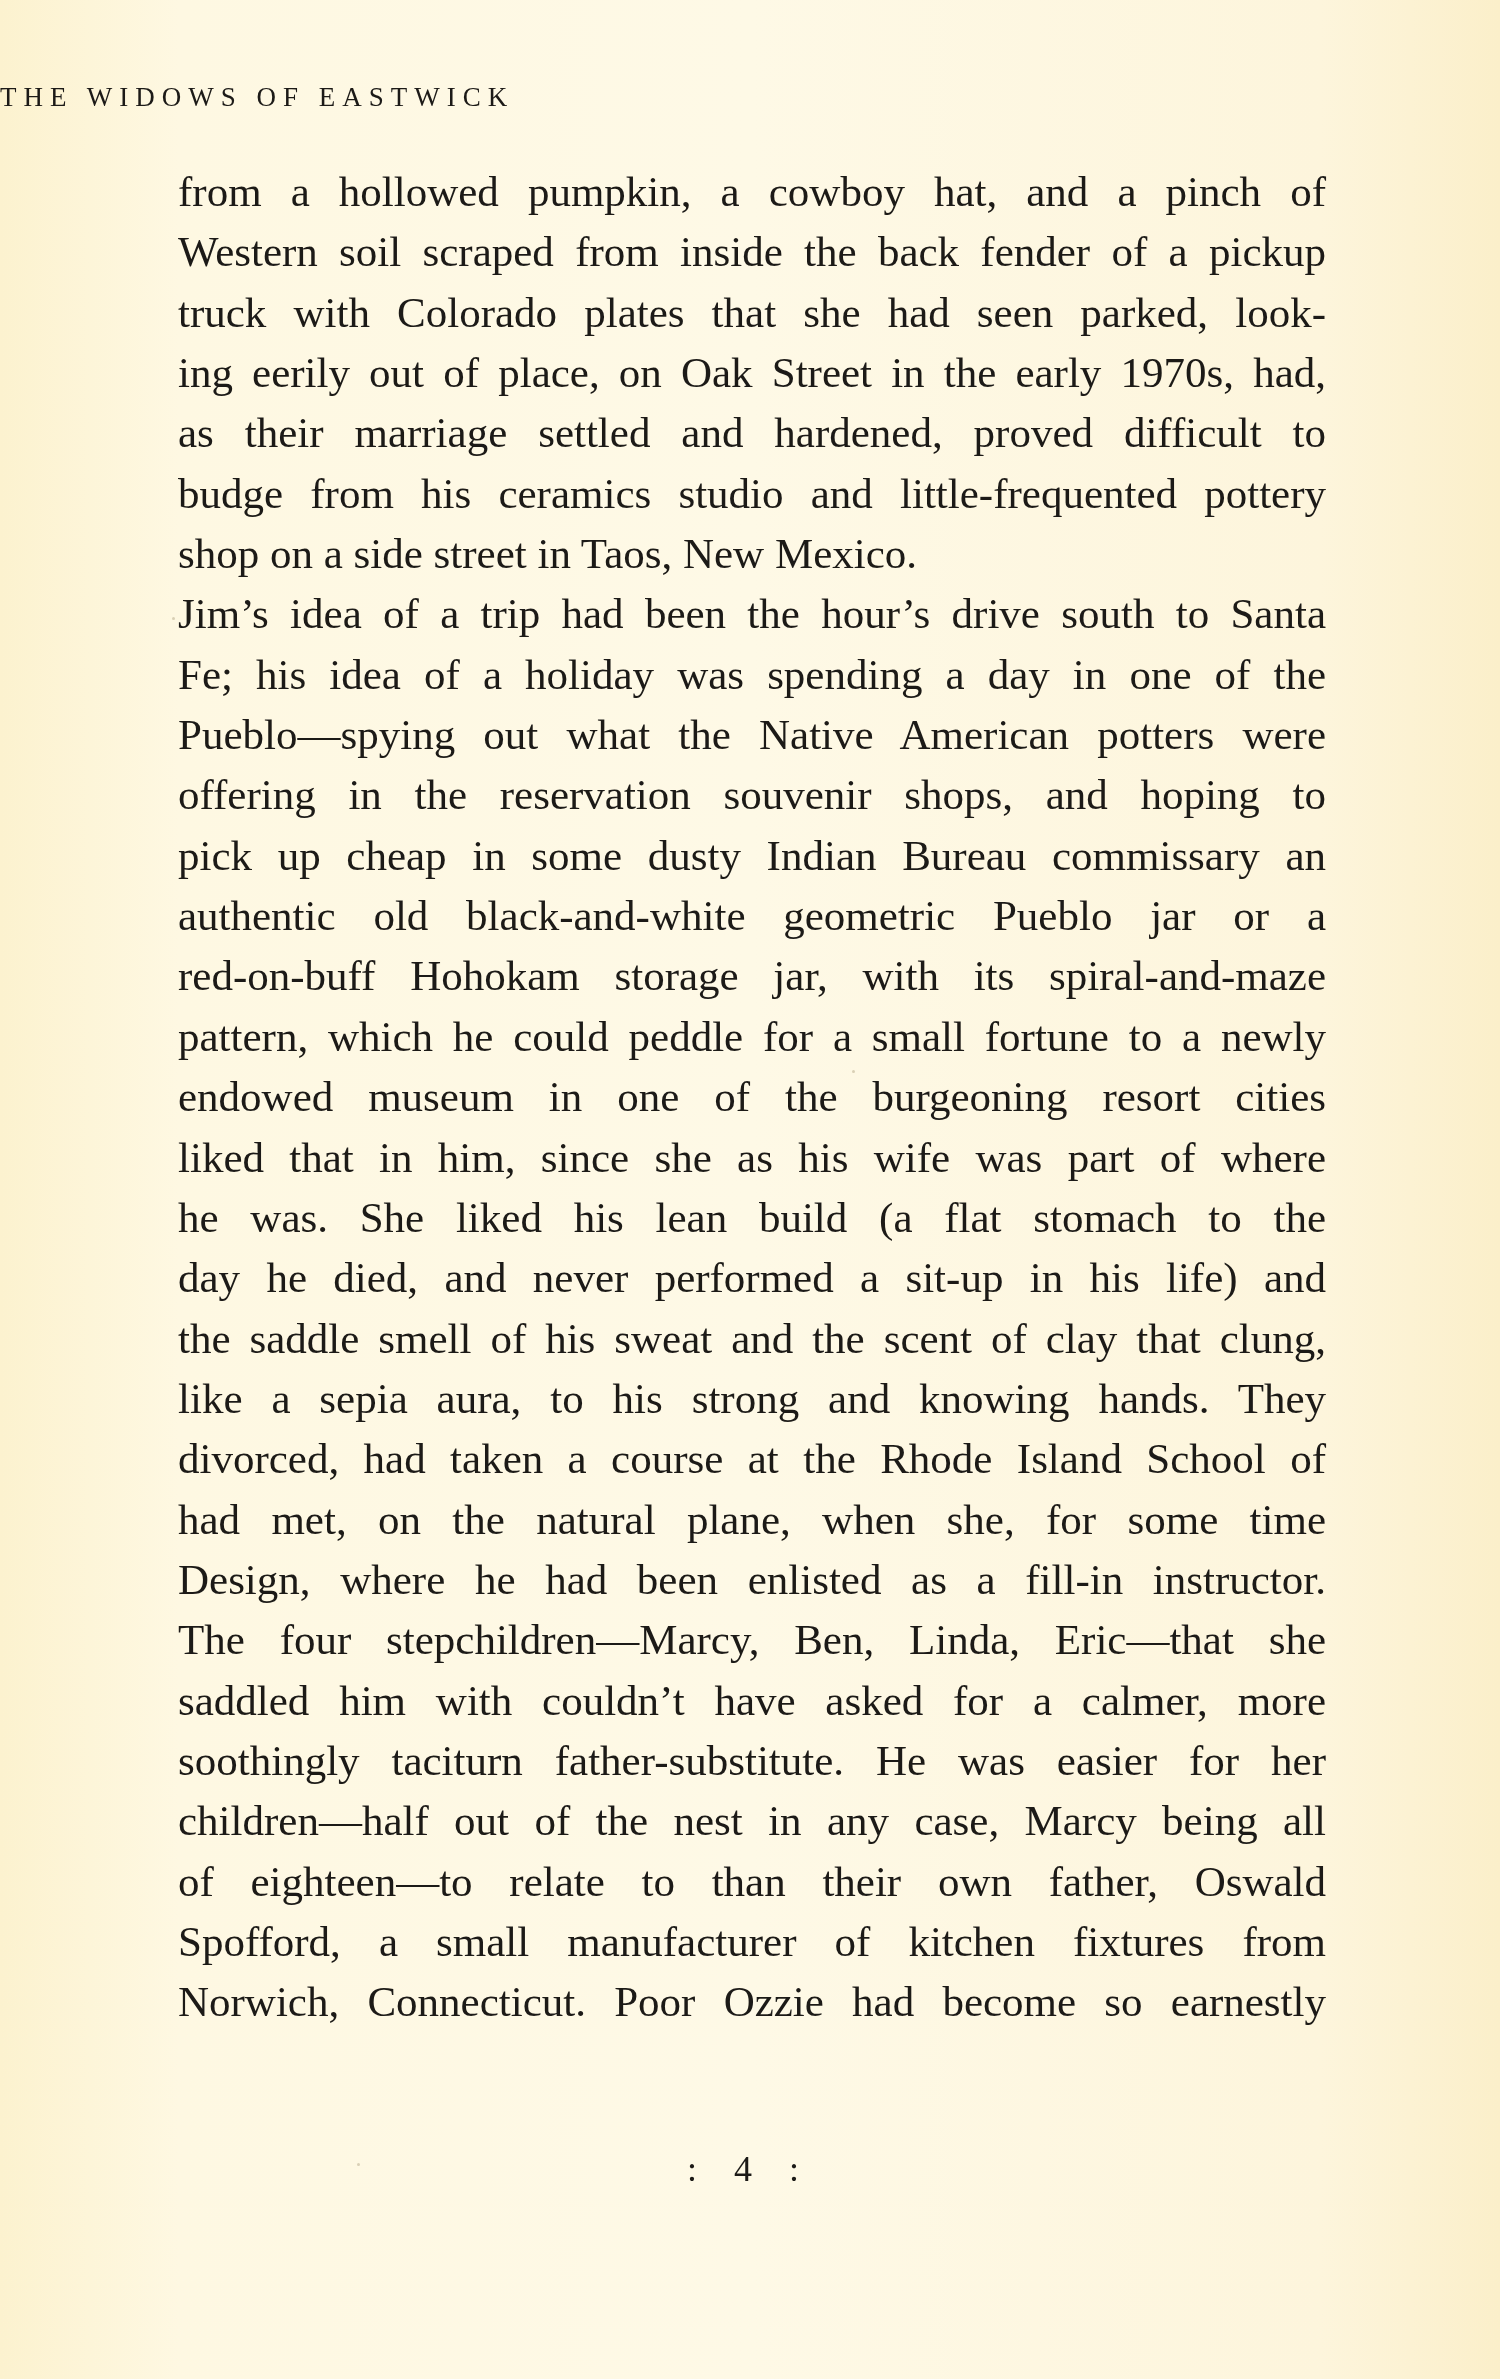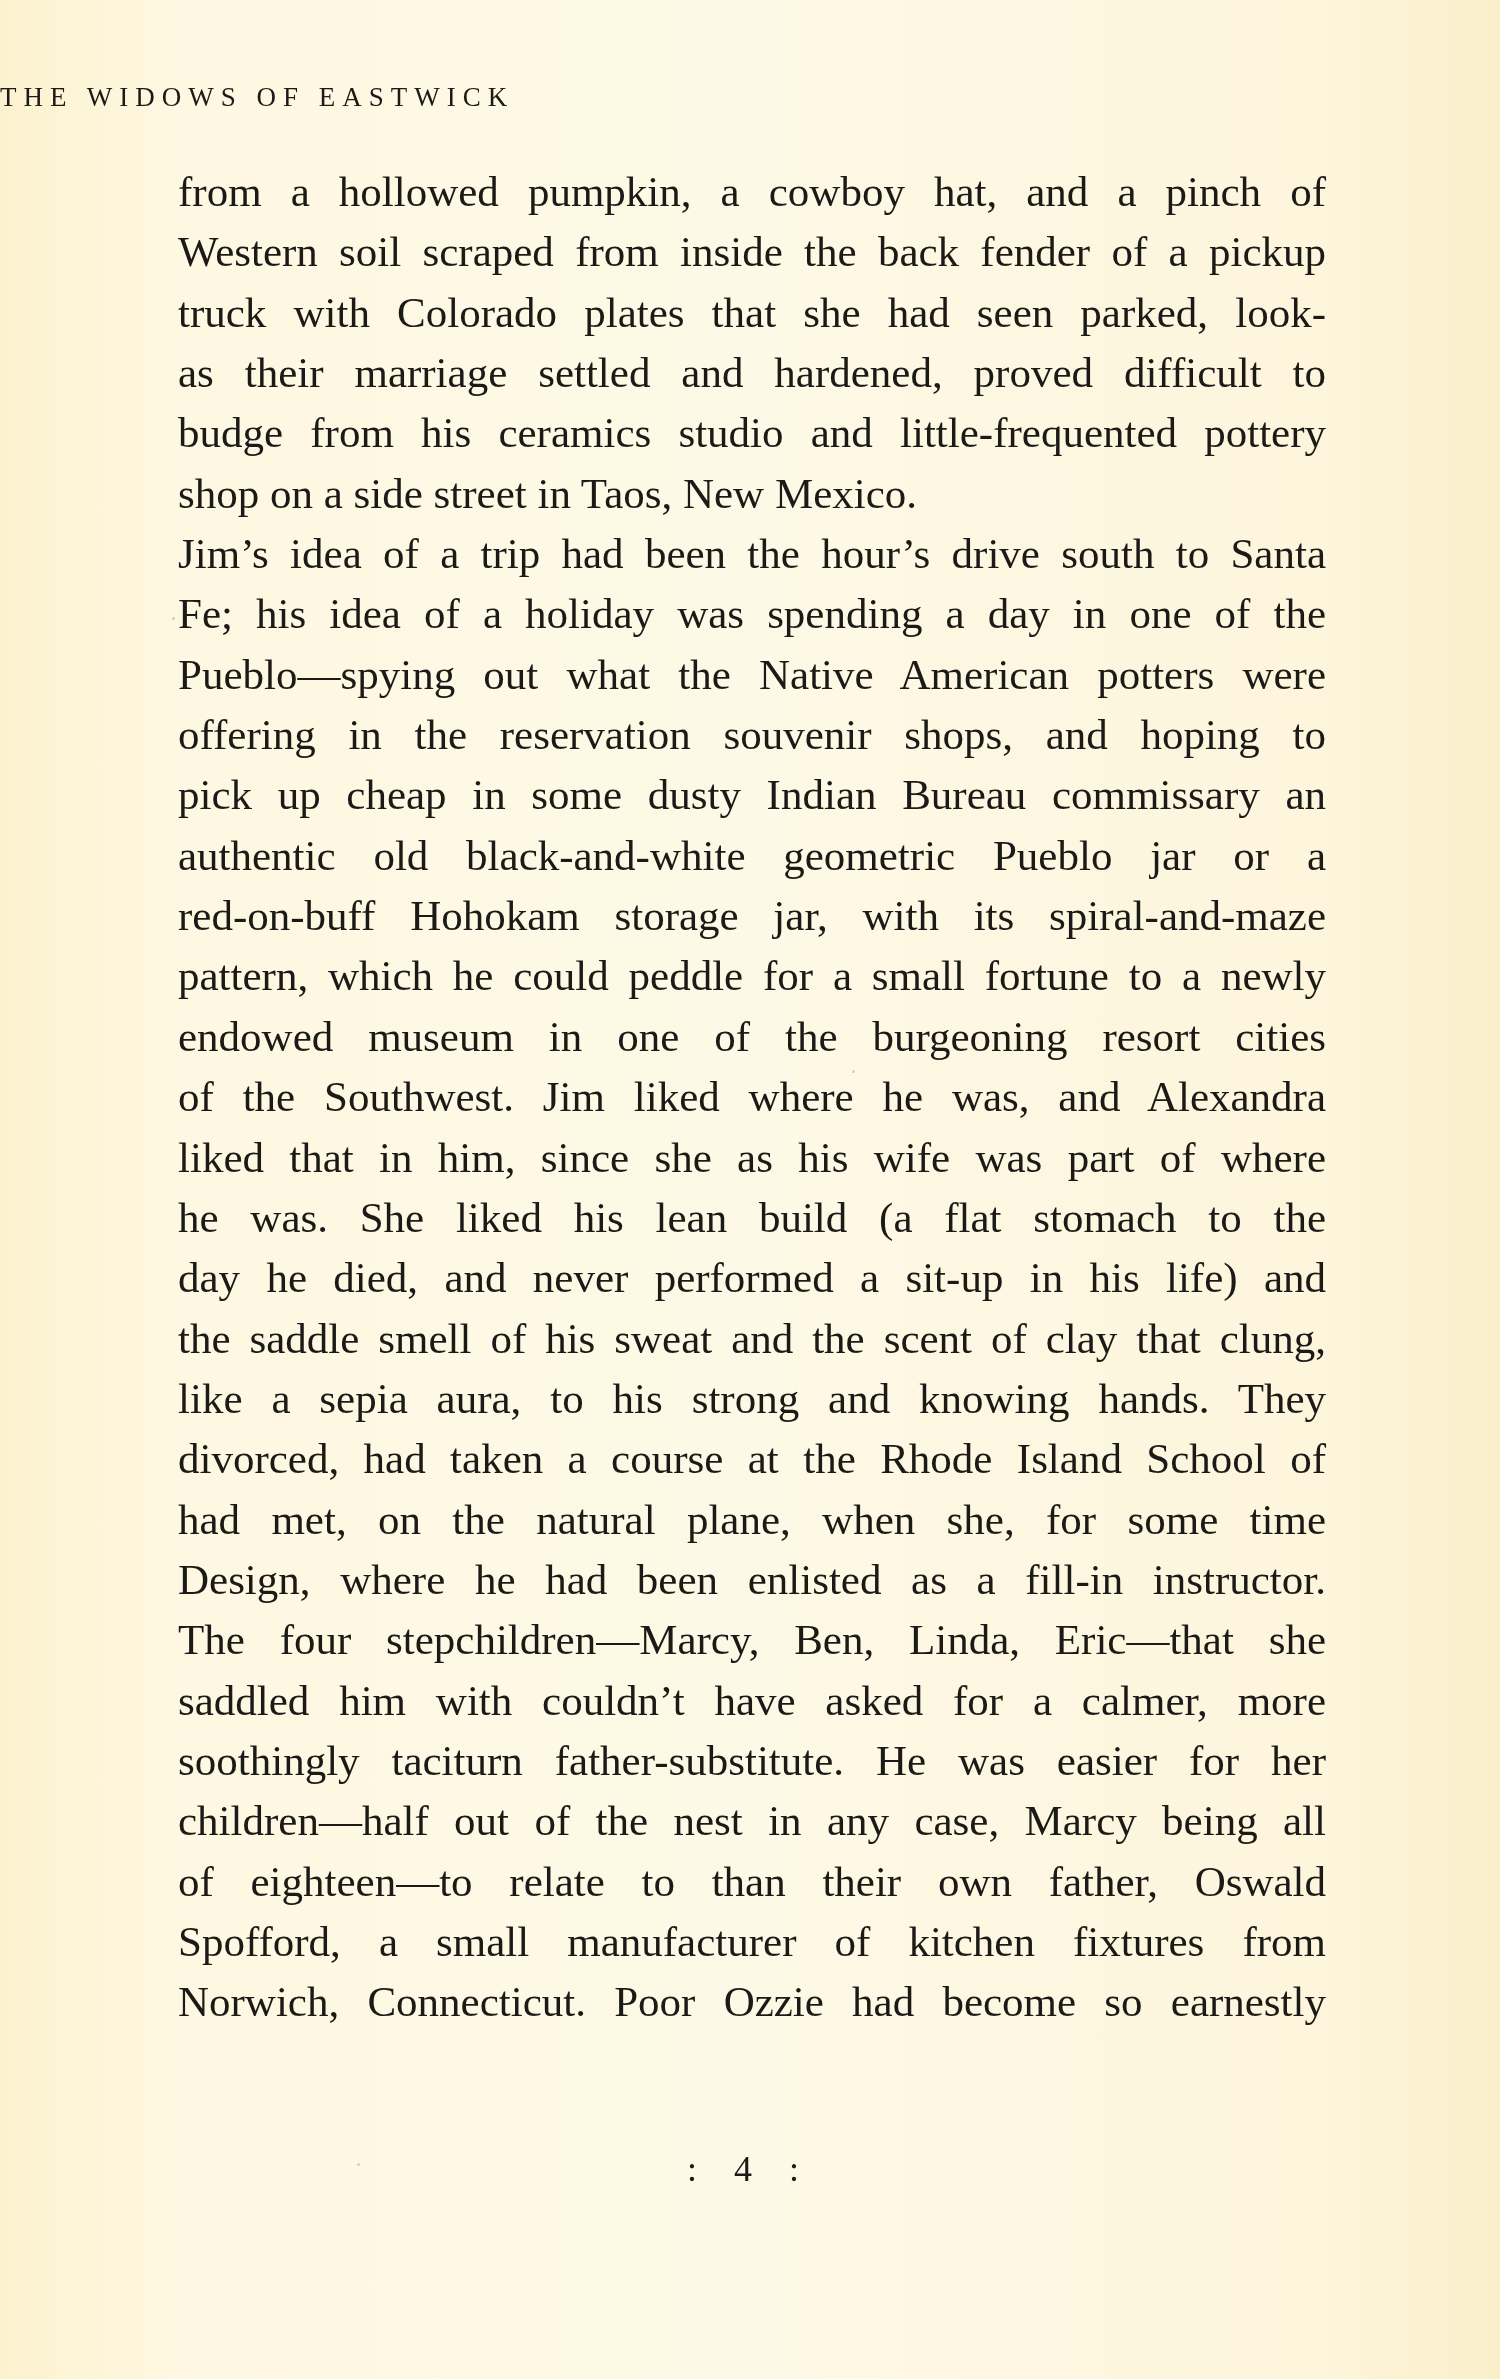"ing eerily out of place," span.line { html: none -> <span>ing eerily out of place, on Oak Street in the early 1970s, had,</span> }
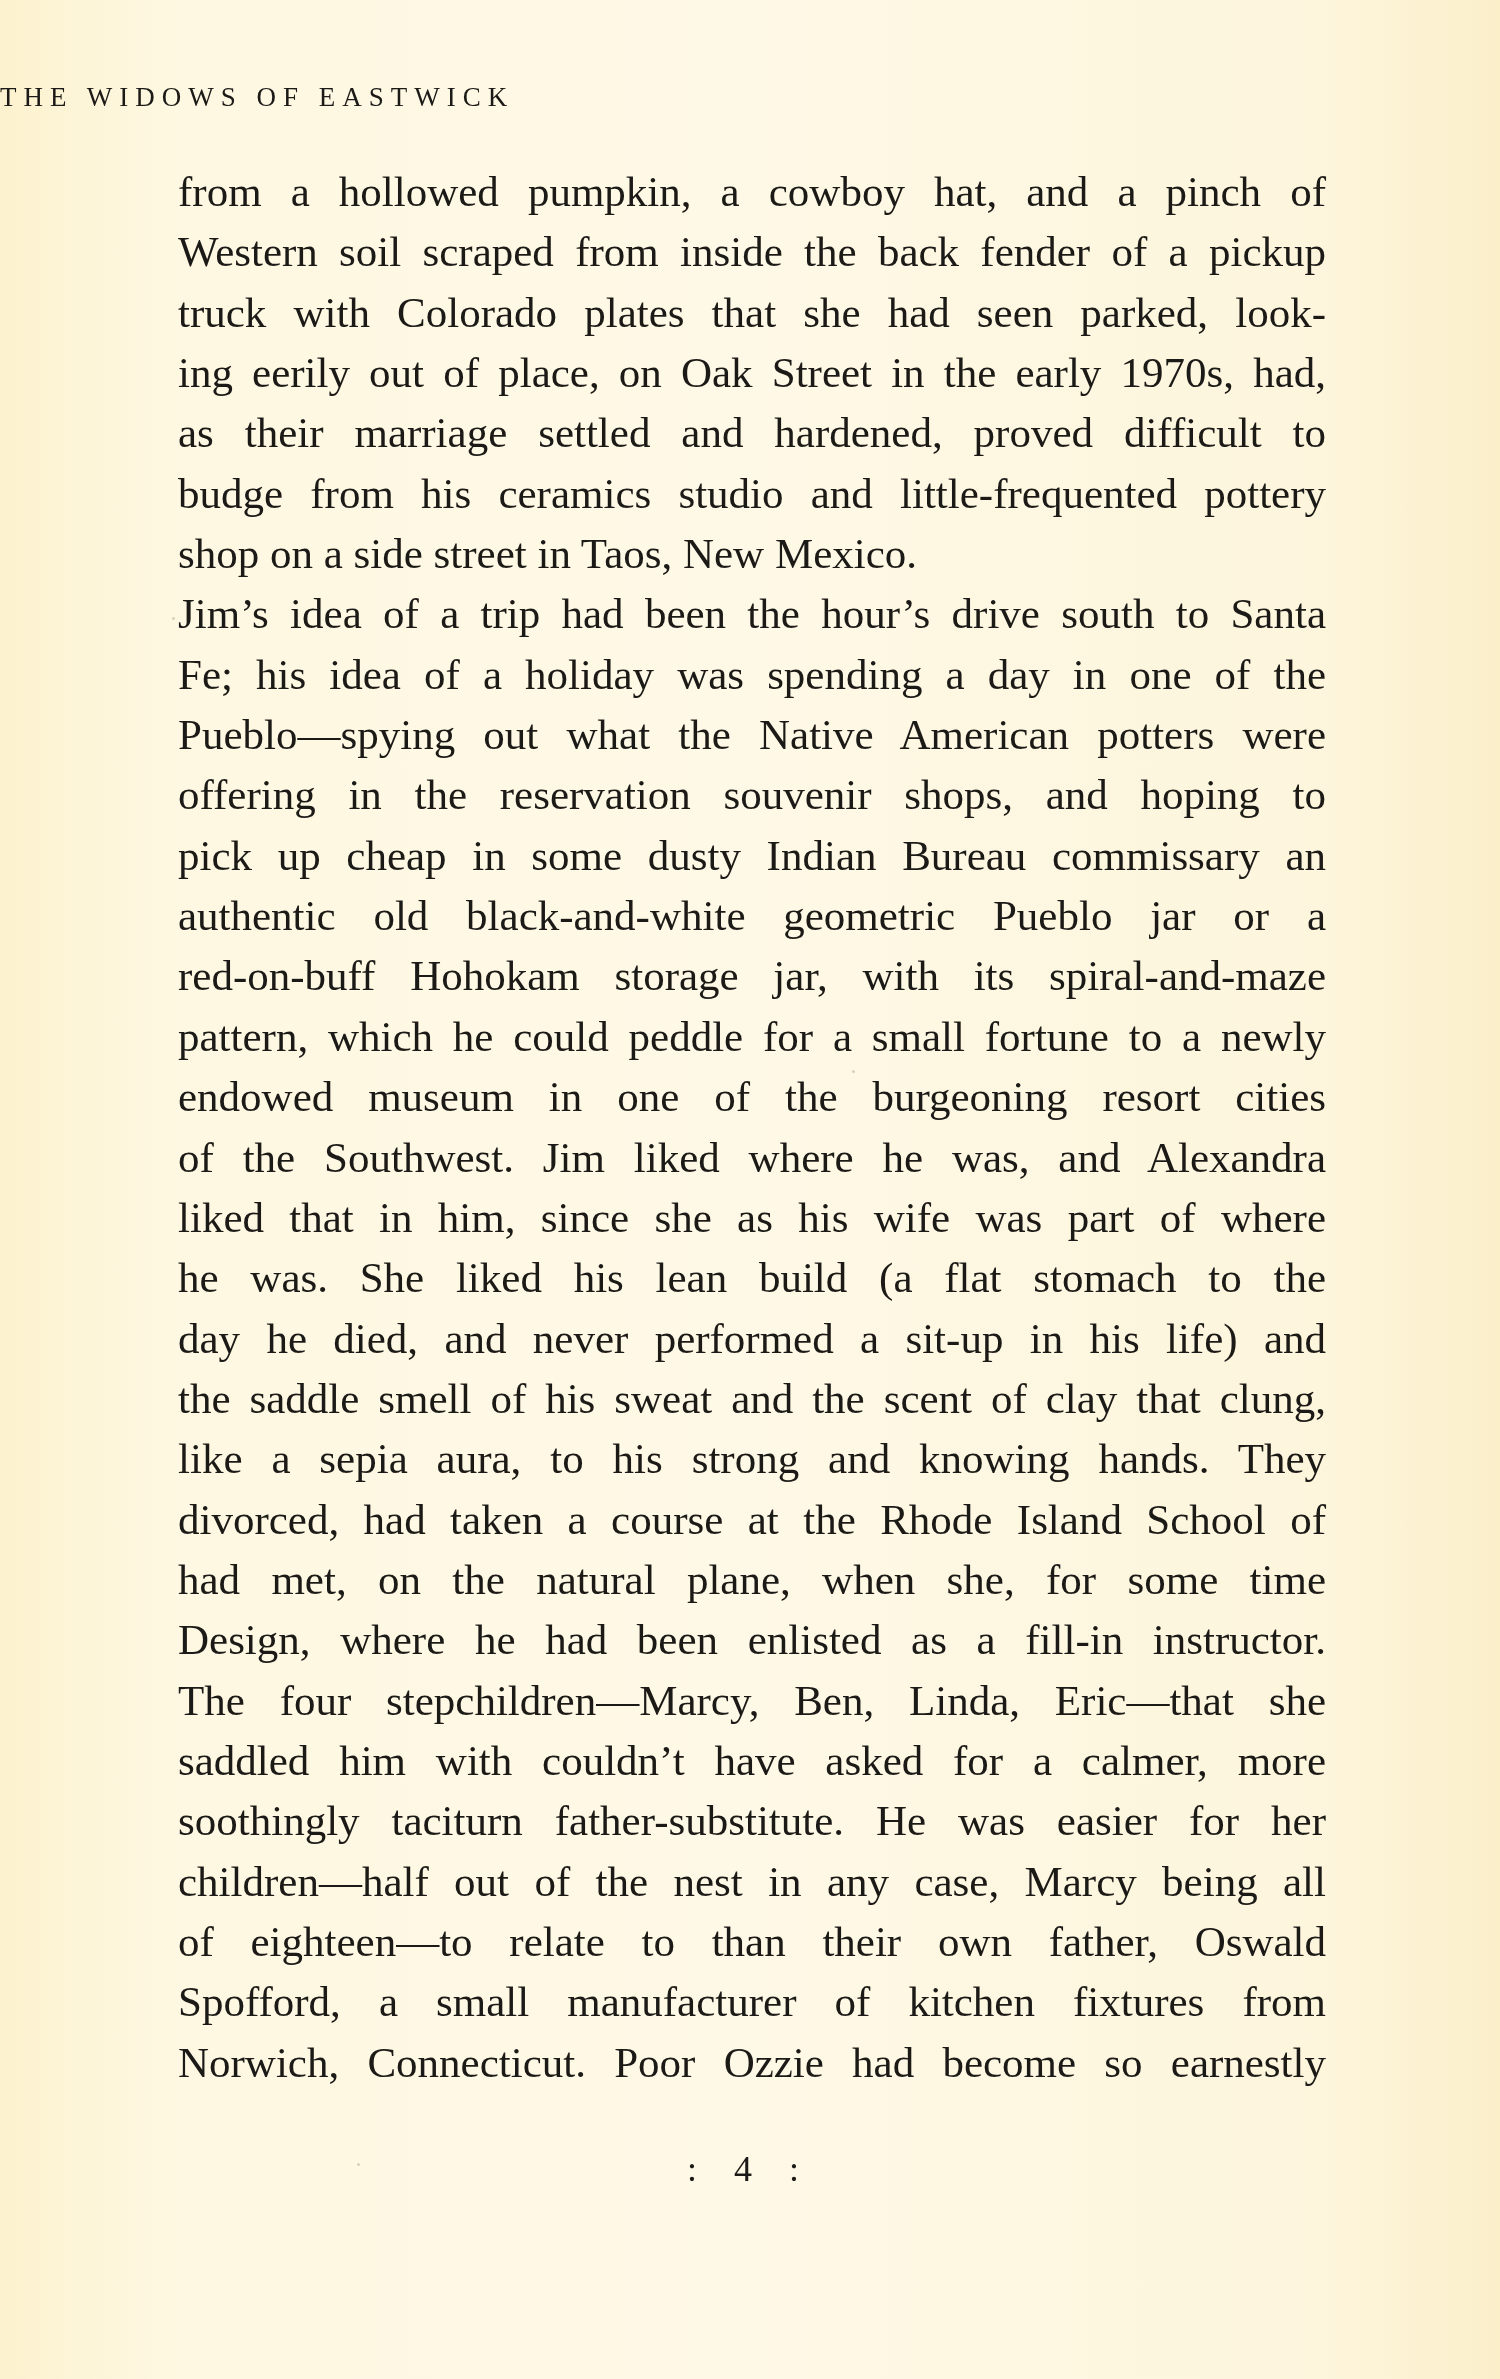"of the Southwest. Jim liked" span.line { html: <span>of the Southwest. Jim liked where he was, and Alexandra</span> -> none }
